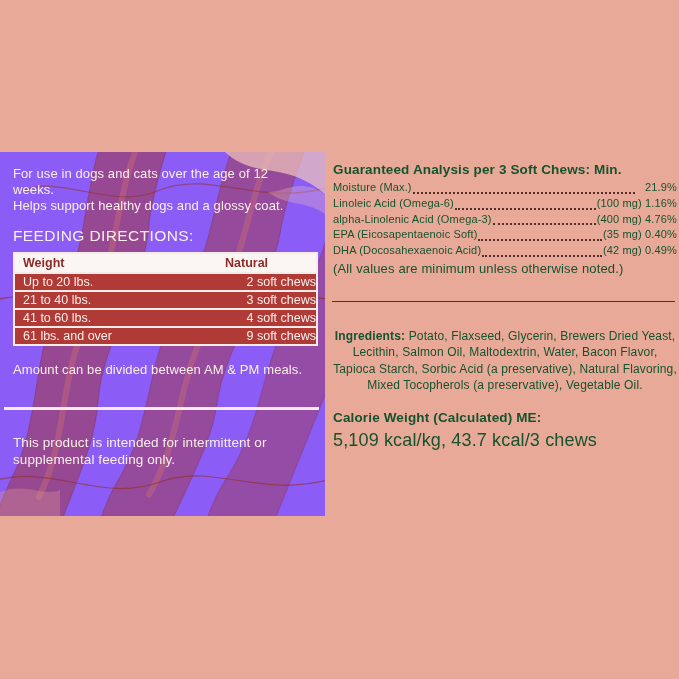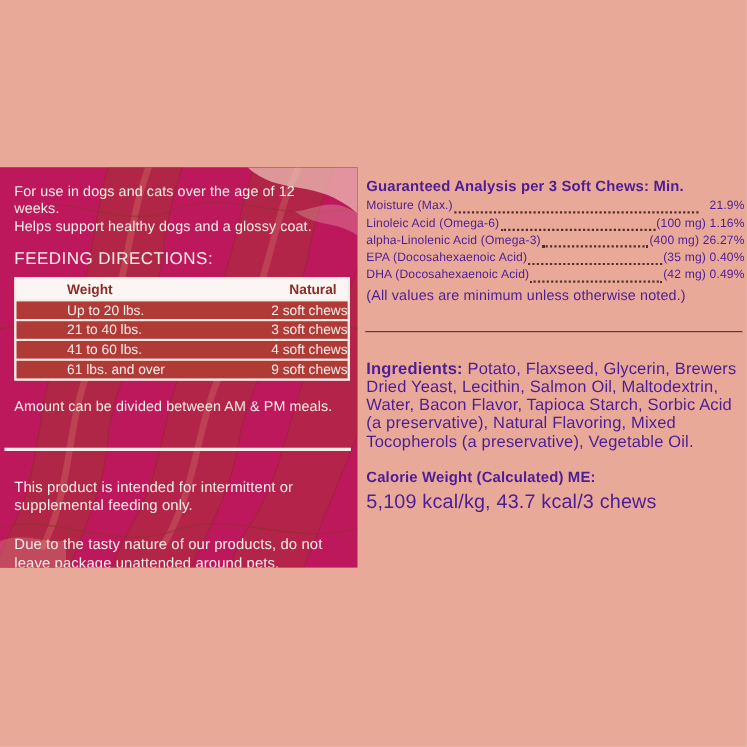"For use in dogs and" .red-panel { background: #be185d -> #8b5cf6 }
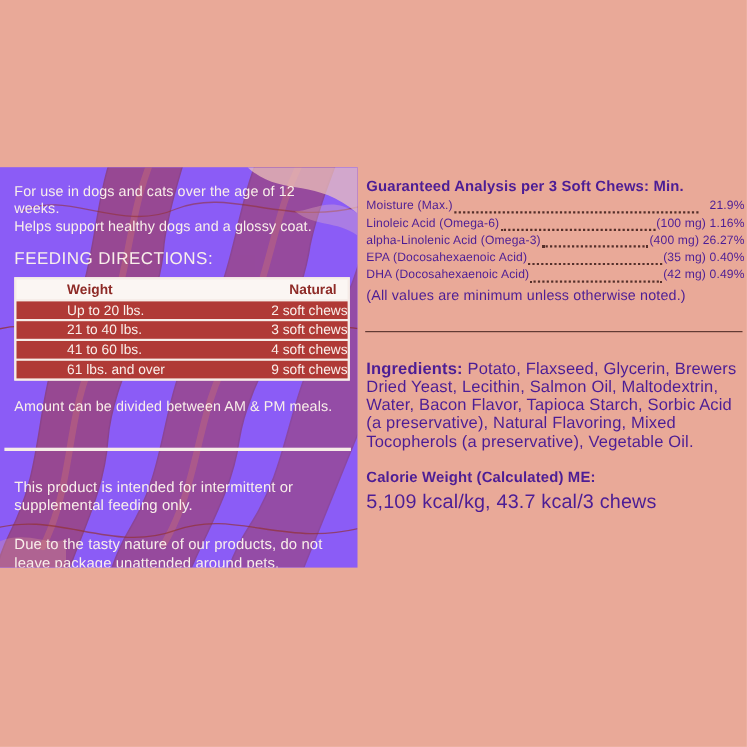"Guaranteed Analysis per 3 Soft" .right-col { color: #4c1d95 -> #14532d }
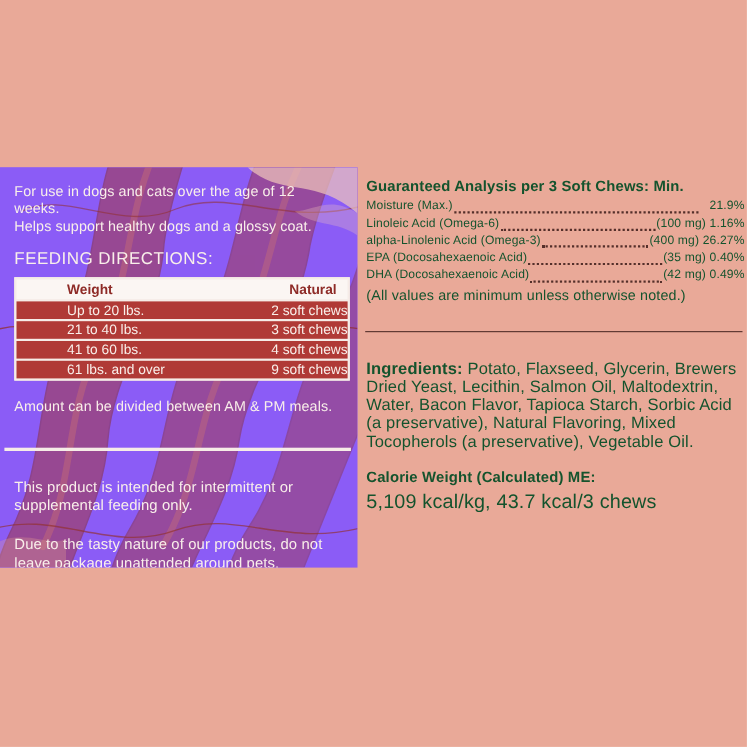"(400 mg) 26.27%" span.ga-value { text: 26.27% -> 4.76% }
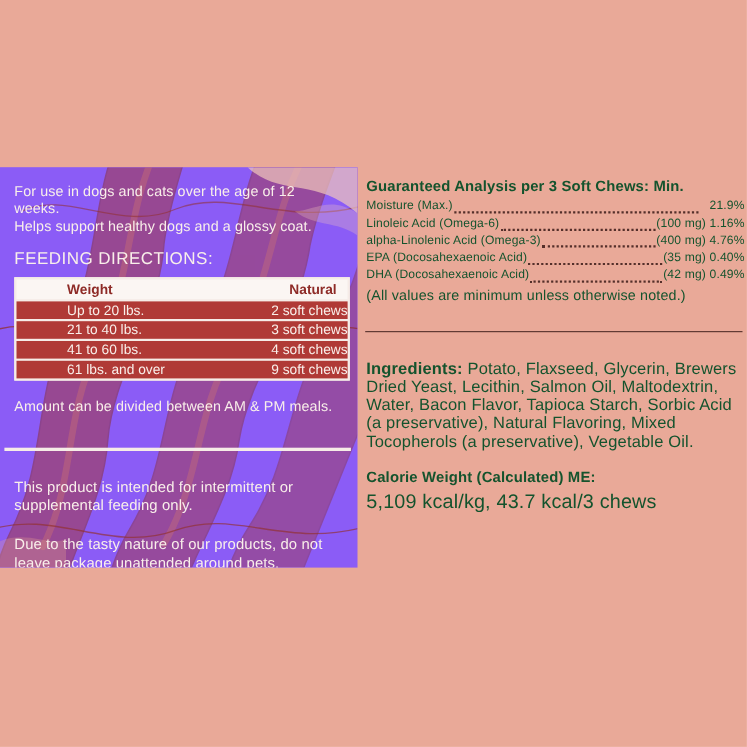"EPA (Docosahexaenoic Acid)" span.ga-name { text: Docosahexaenoic Acid -> Eicosapentaenoic Soft }
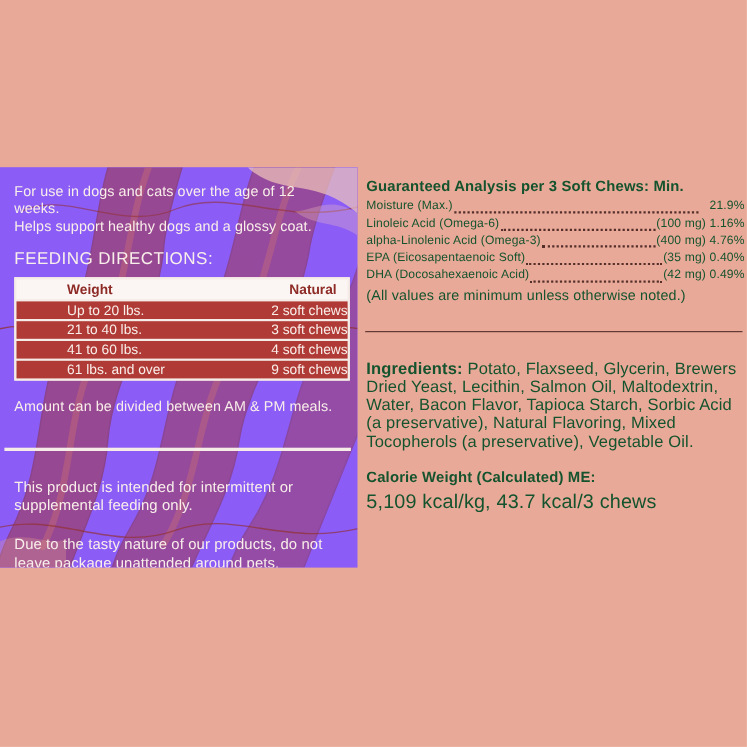"Weight" .c1 { margin-left: 38px -> none }
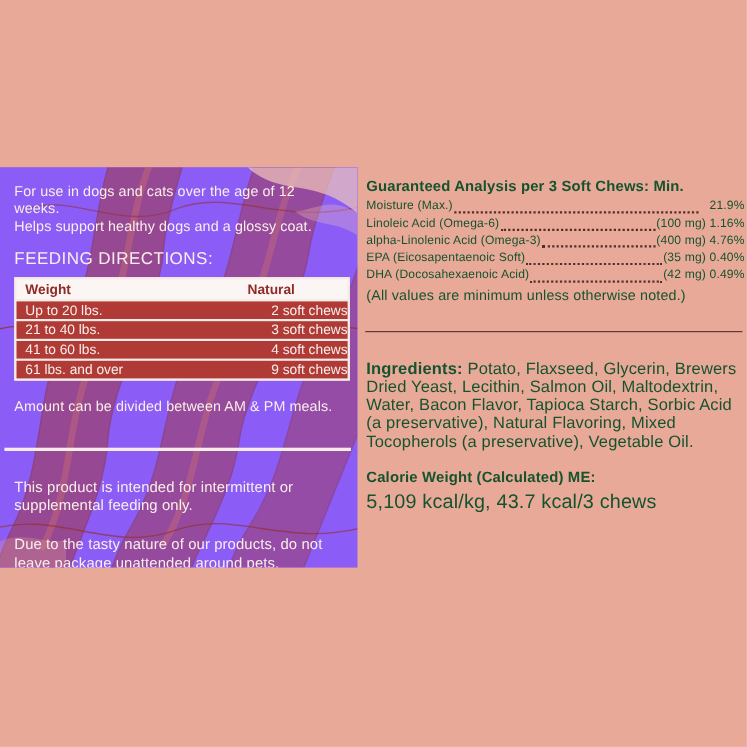"Ingredients: Potato, Flaxseed, Glycerin," .ingredients { font-size: 15px -> 12px; text-align: none -> center }
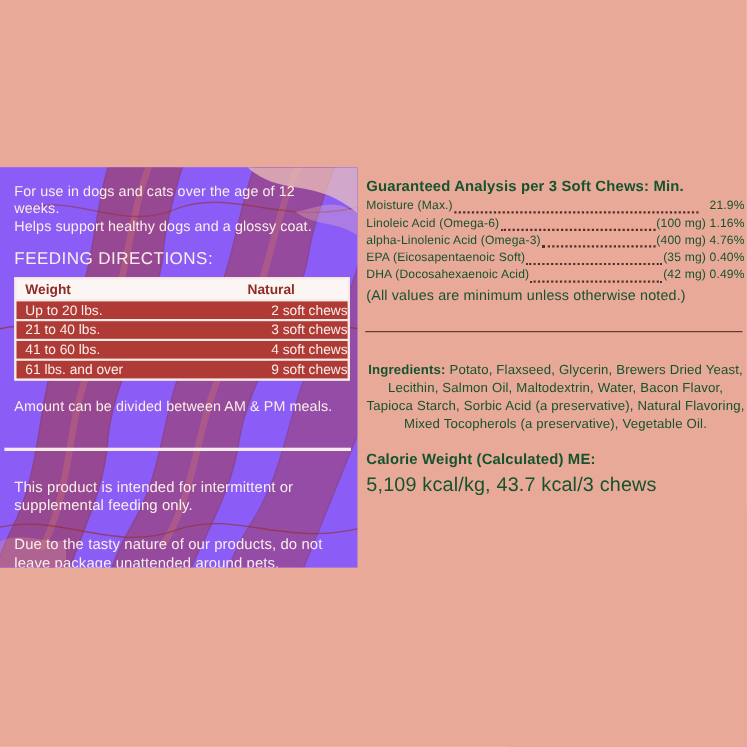"Due to the tasty nature" p.para { html: <p>Due to the tasty nature of our products, do not leave package unattended around pets.</p> -> none }
